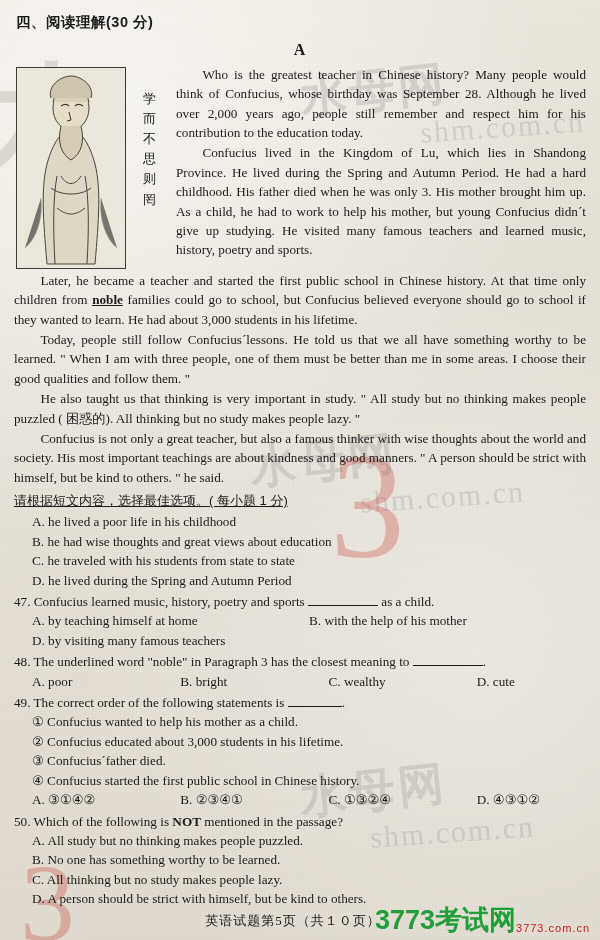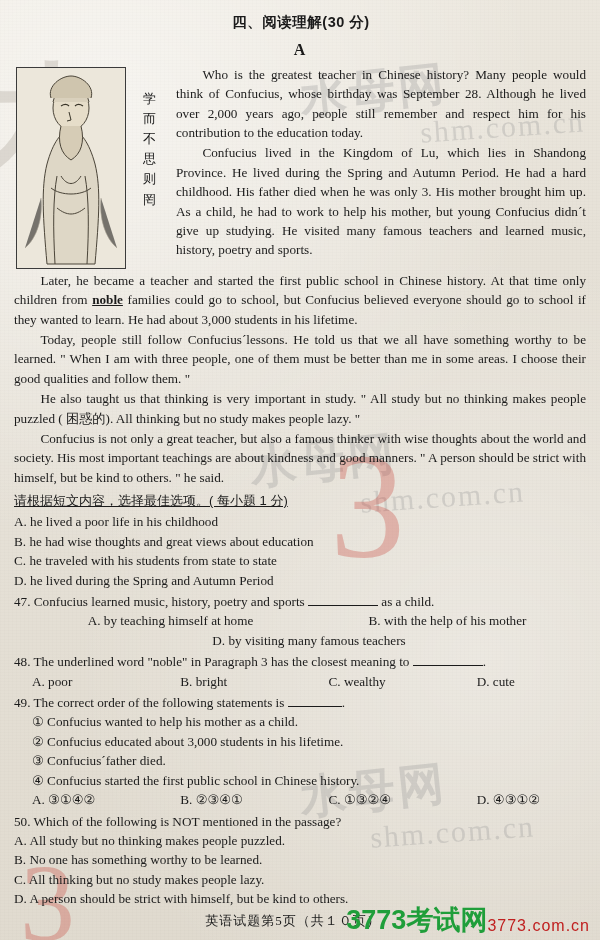"四、阅读理解(30 分)" .sec-title { text-align: center -> none }
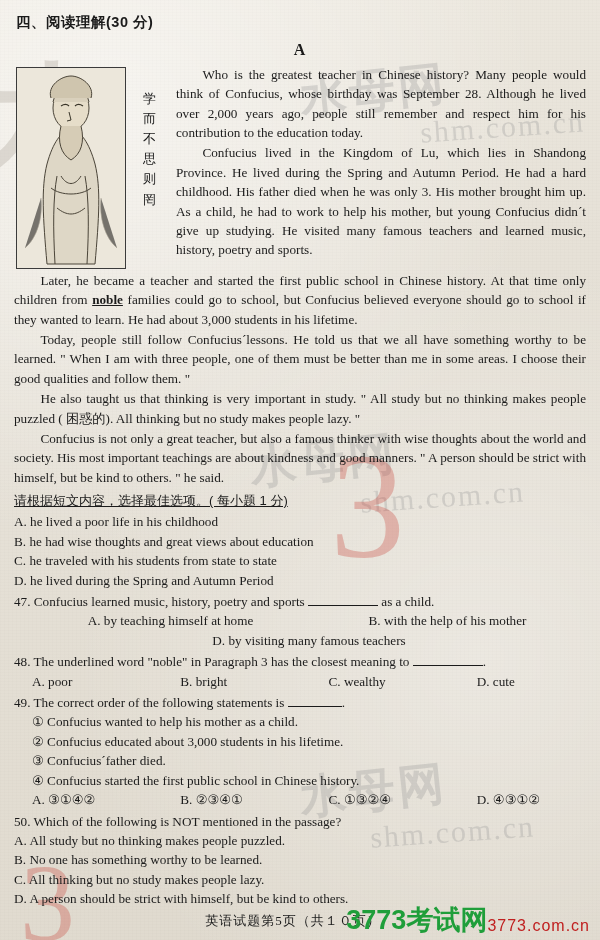"A. he lived a poor" .opts-stack { margin-left: none -> 18px }
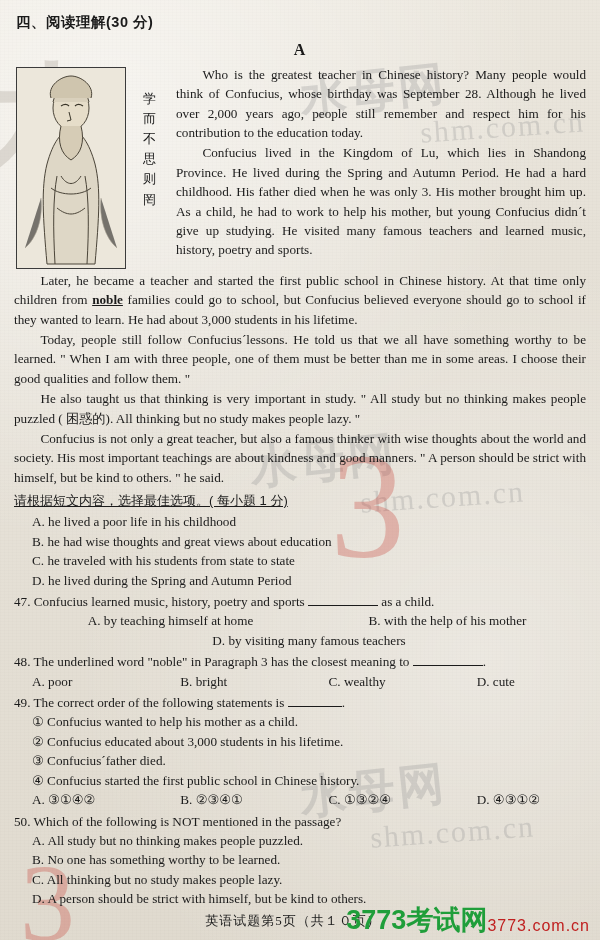"A. by teaching himself at" .opts-2col > div { text-align: center -> none }
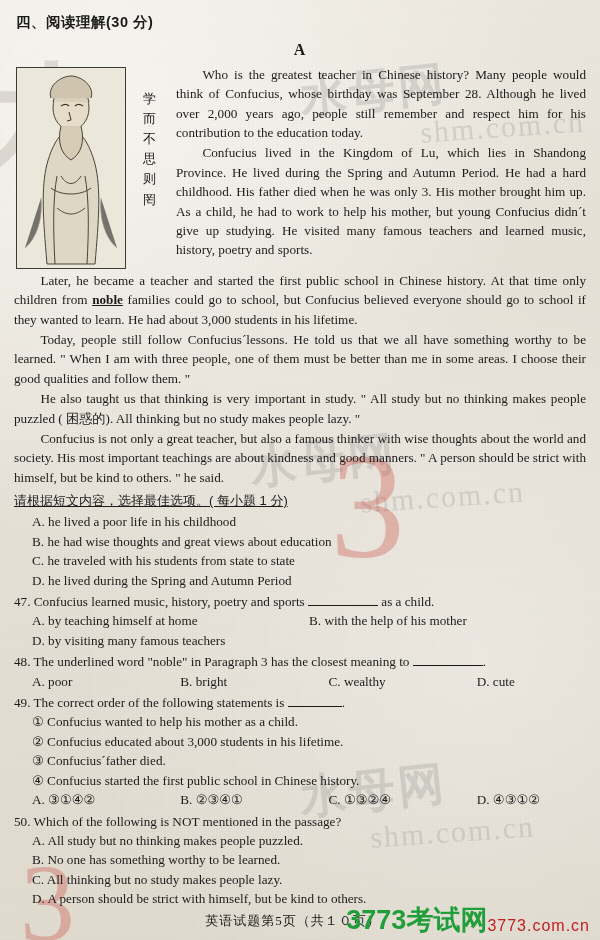"NOT" .bold { font-weight: normal -> bold }
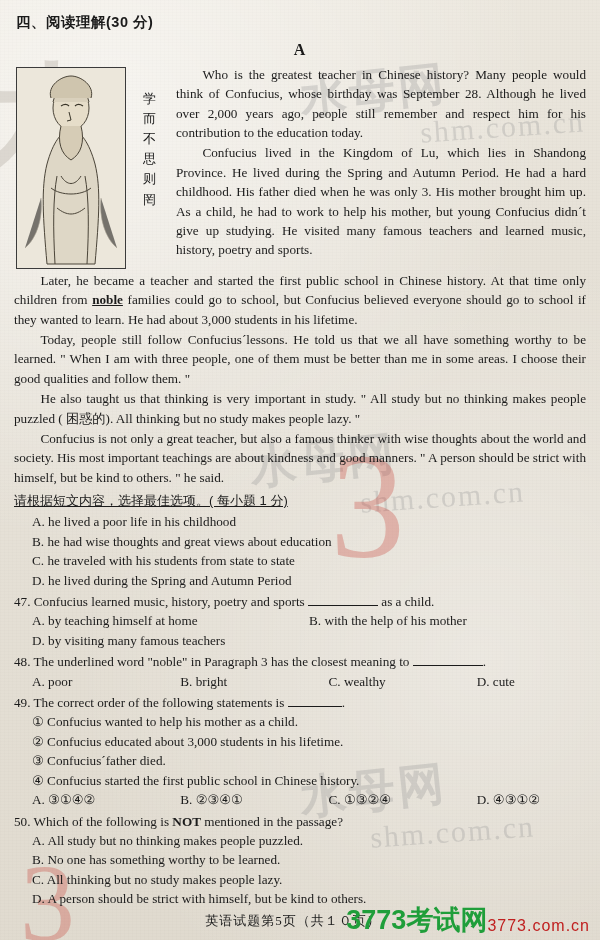"3773.com.cn" .brand-sub { font-size: 16px -> 11px }
